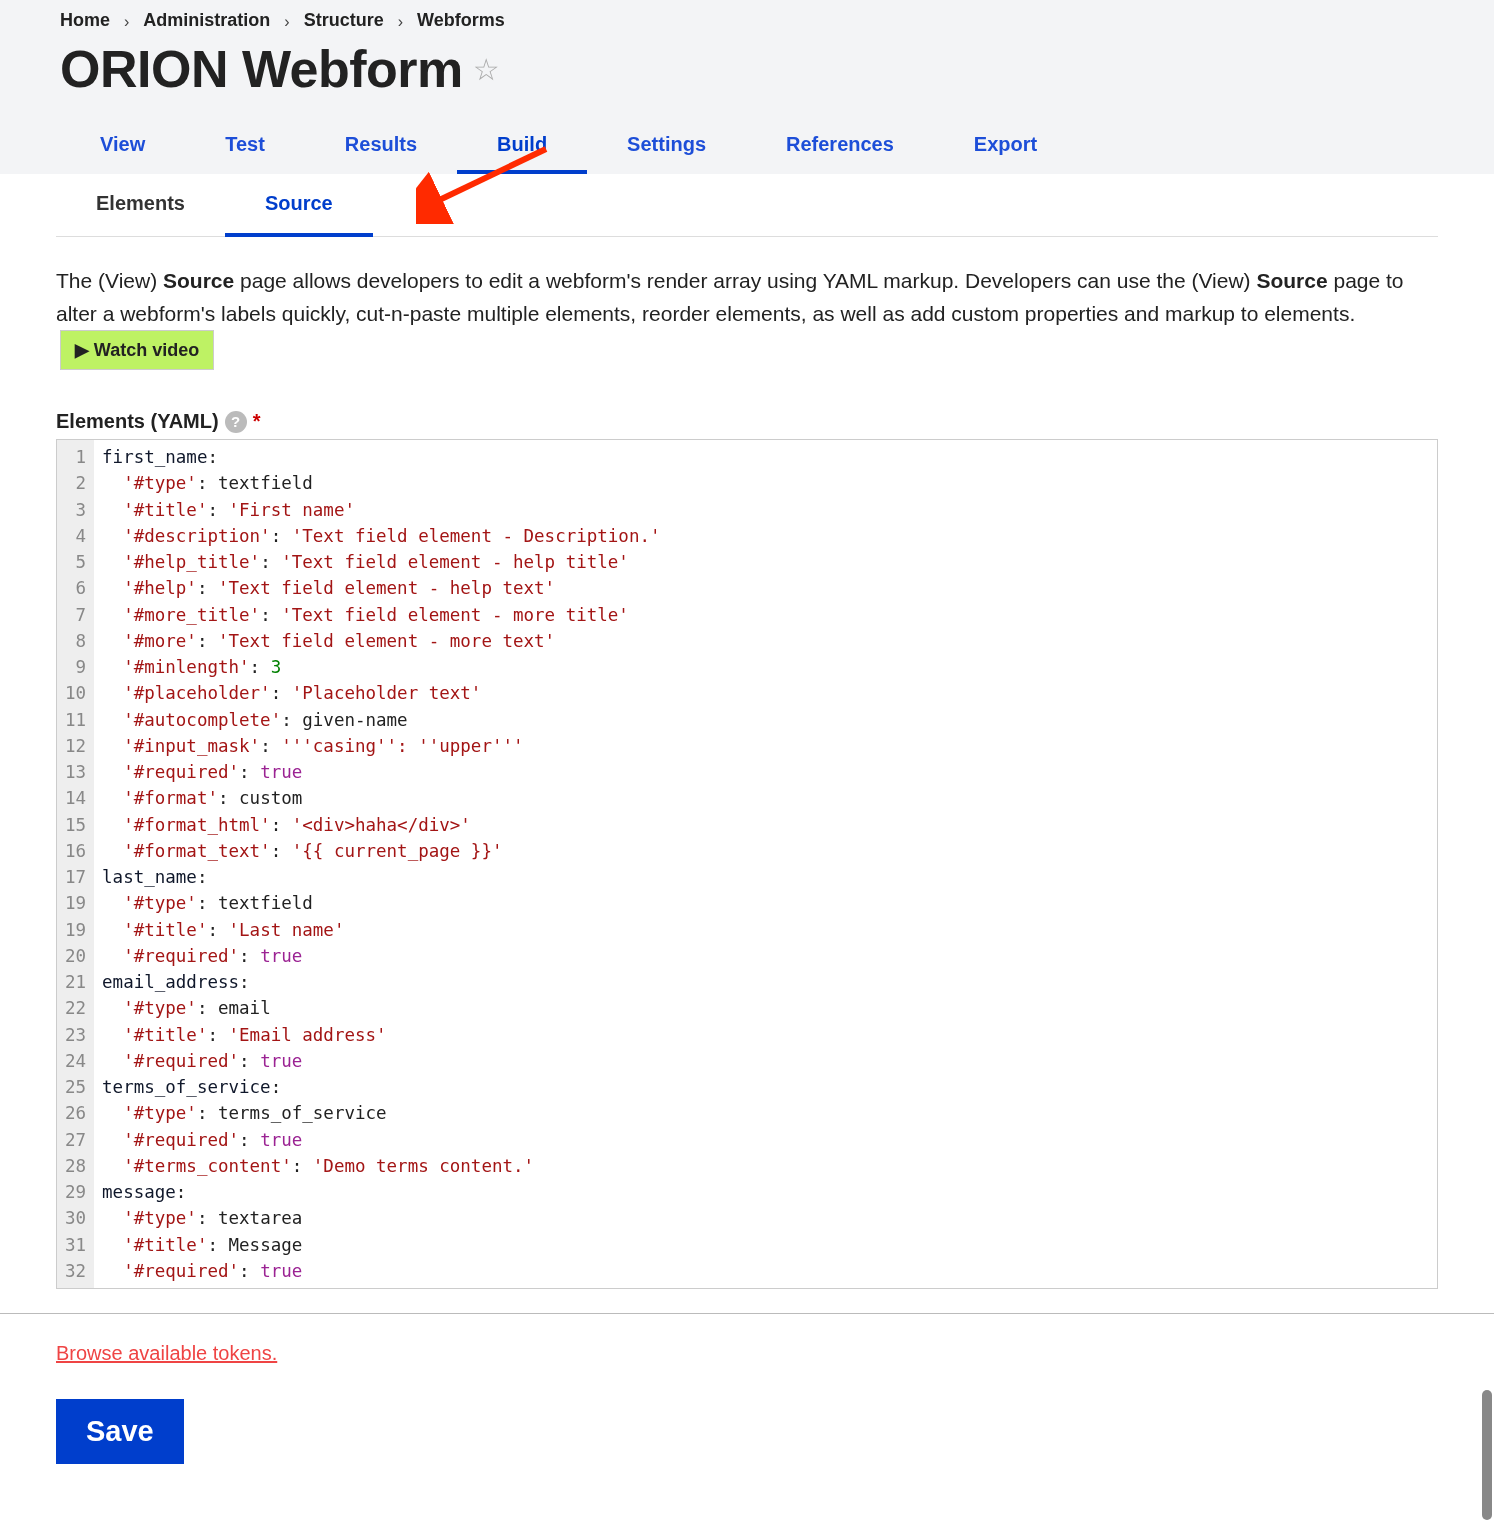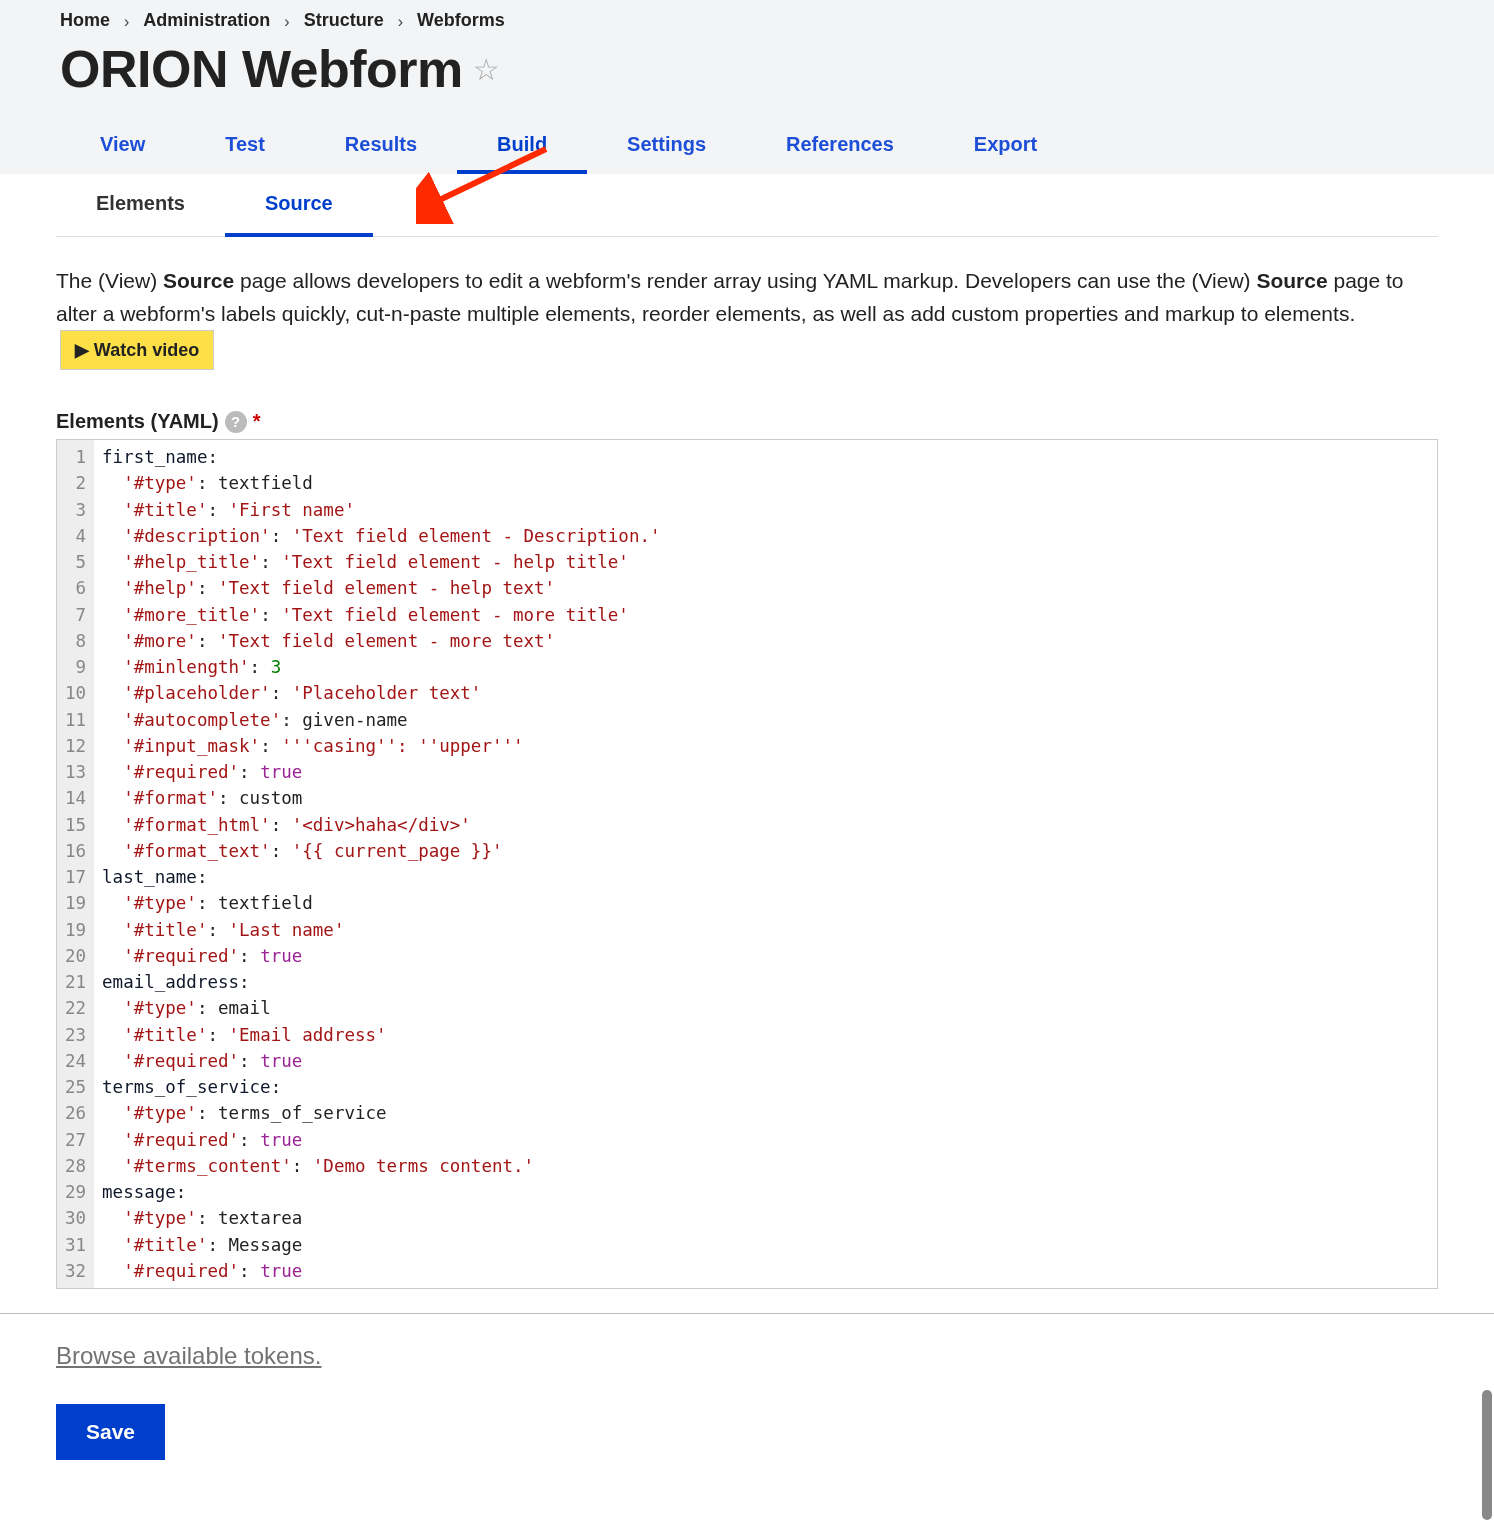"▶ Watch video" .watch-btn { background: #fde047 -> #bef264 }
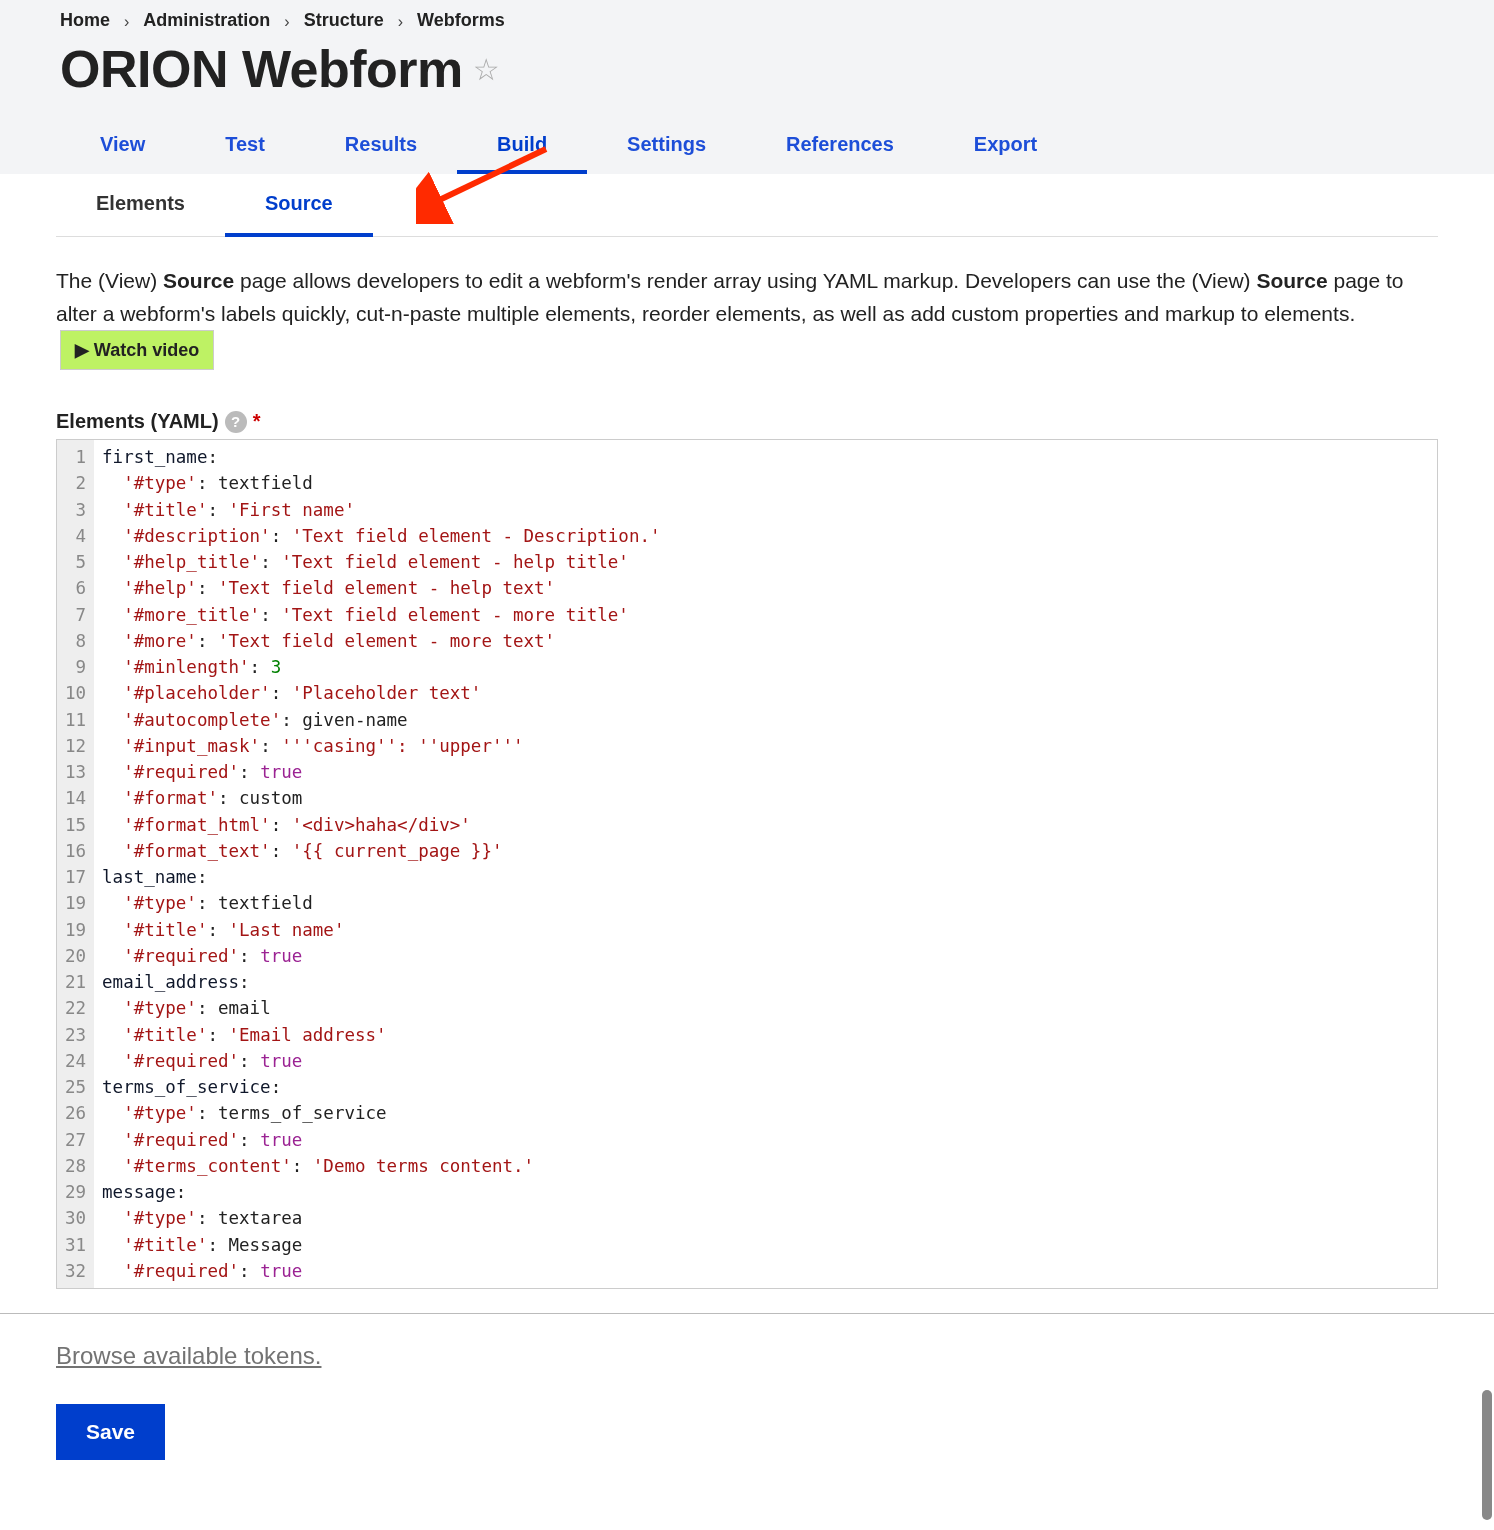"Browse available tokens." .tokens-link a { color: #737373 -> #ef4444; font-size: 24px -> 20px }
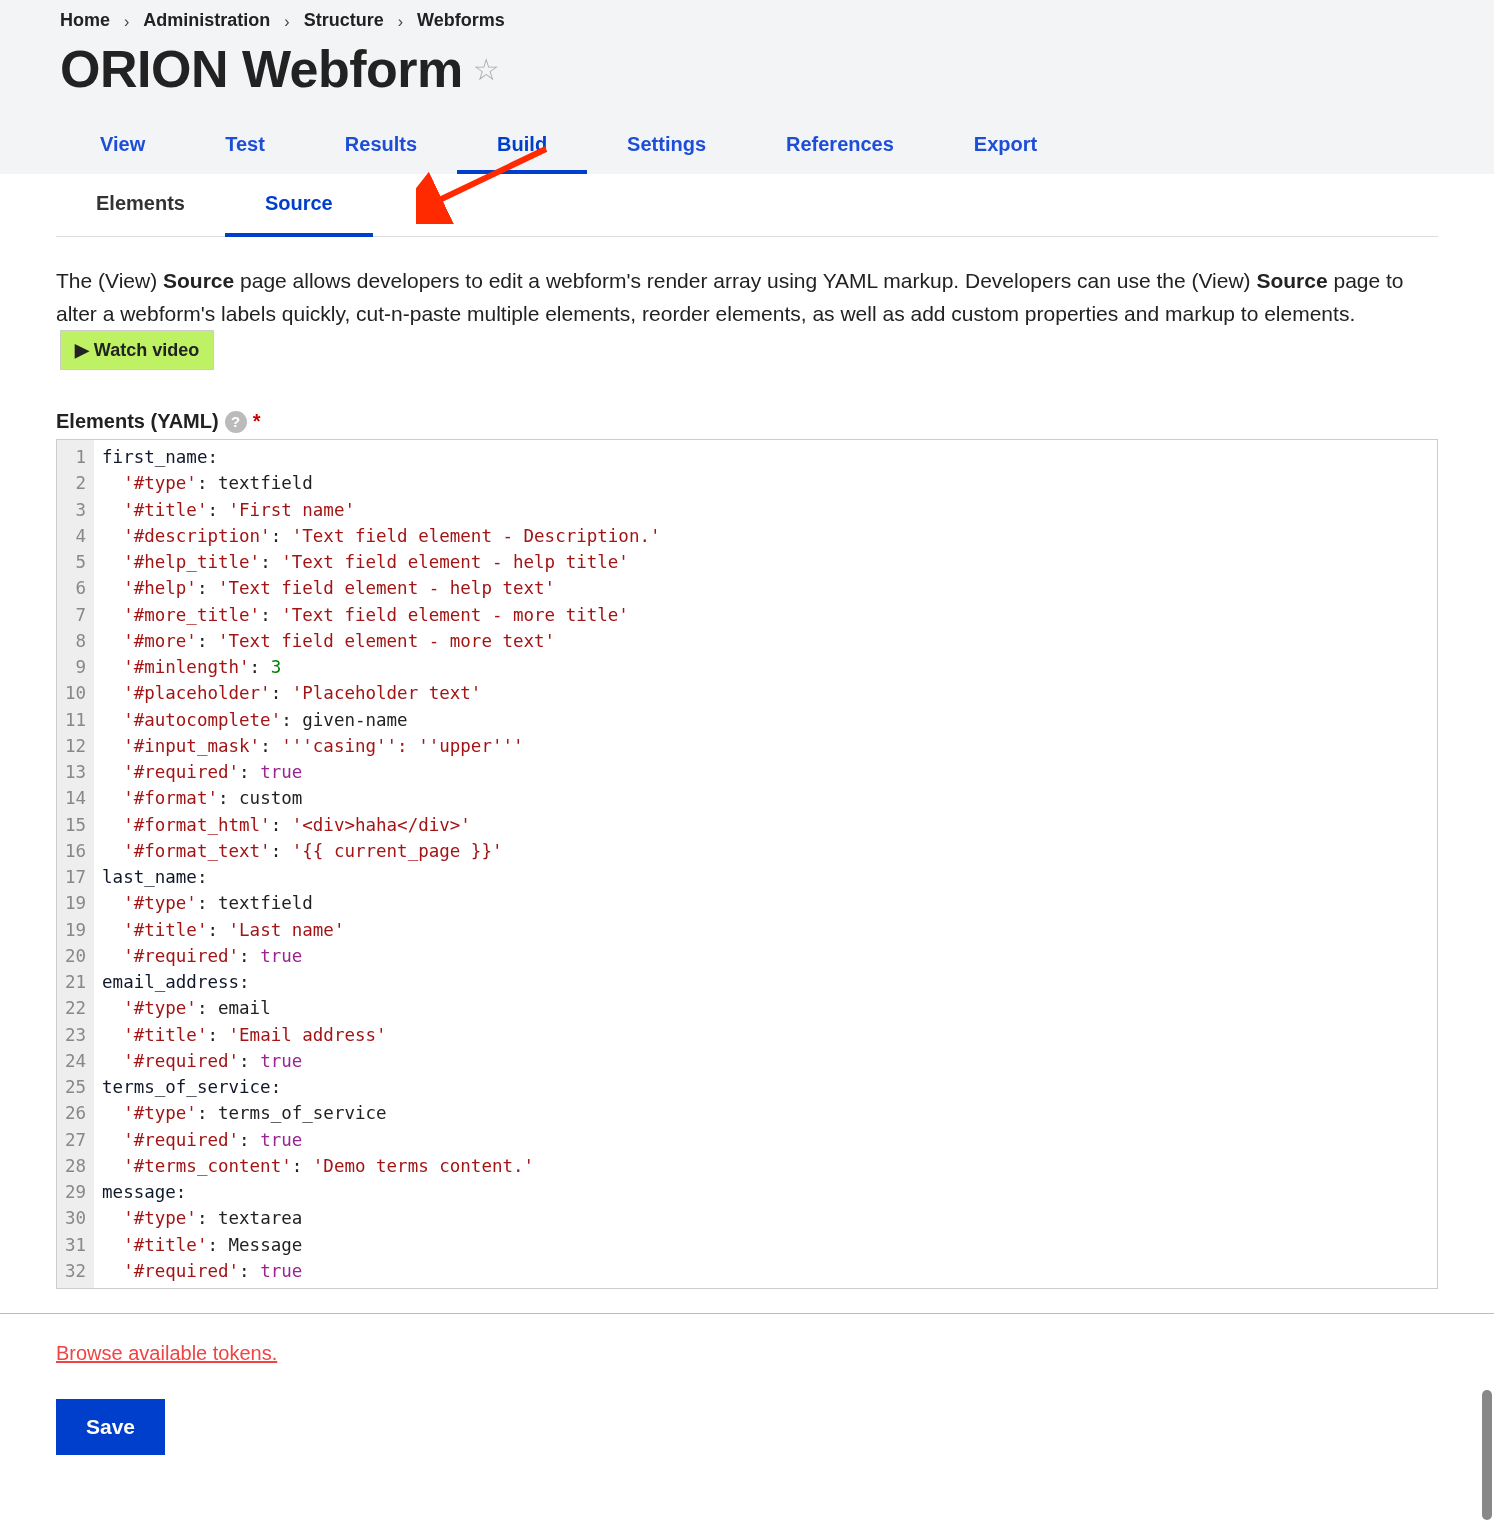"Save" .save-btn { font-size: 21px -> 29px }
